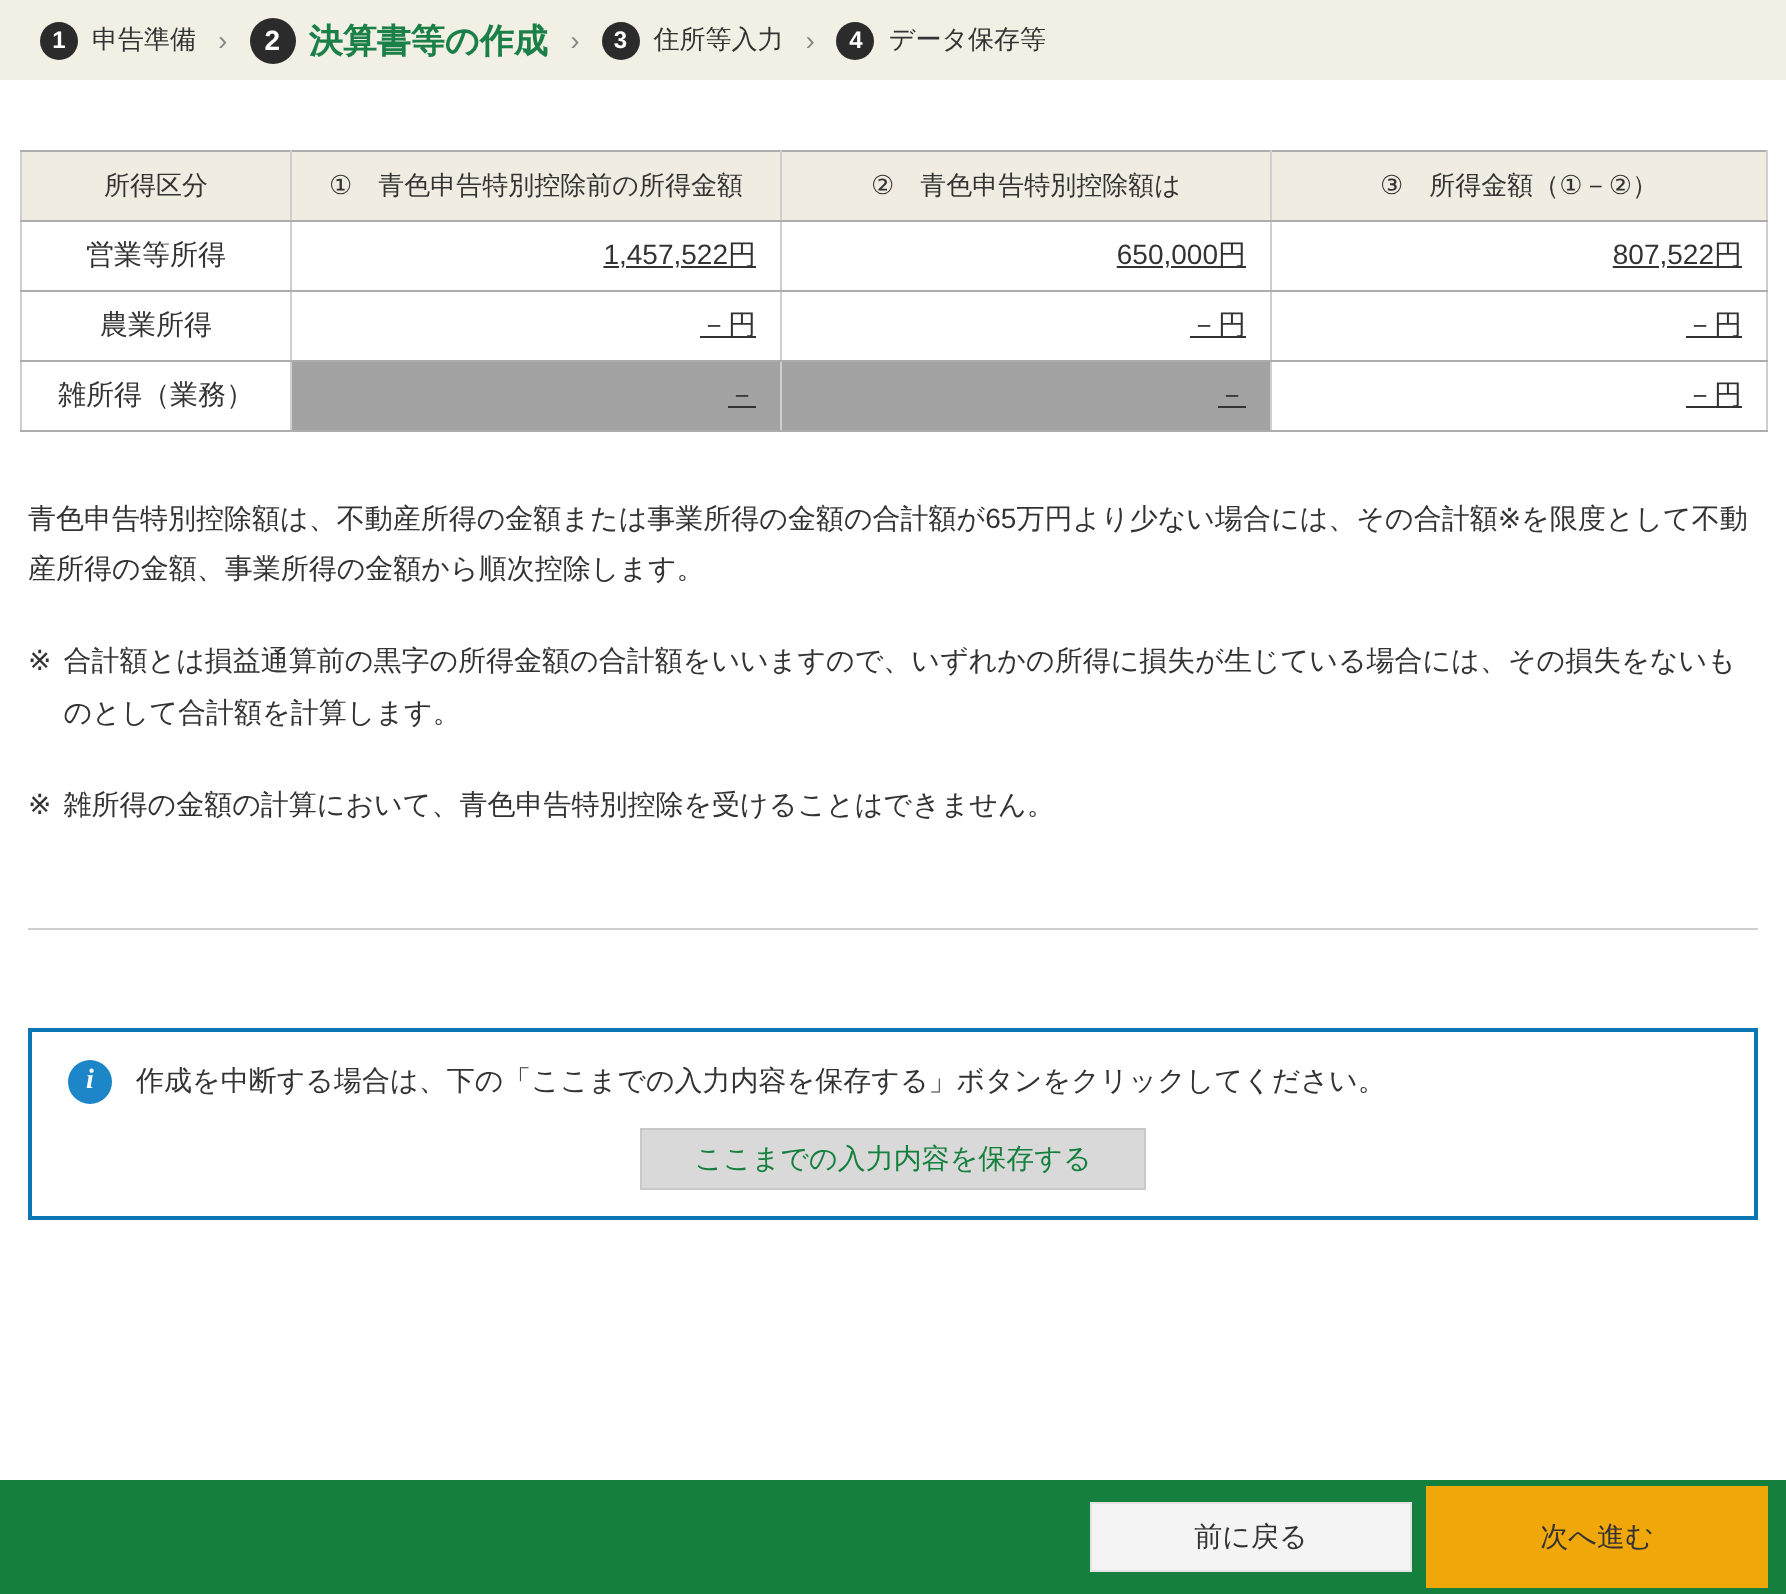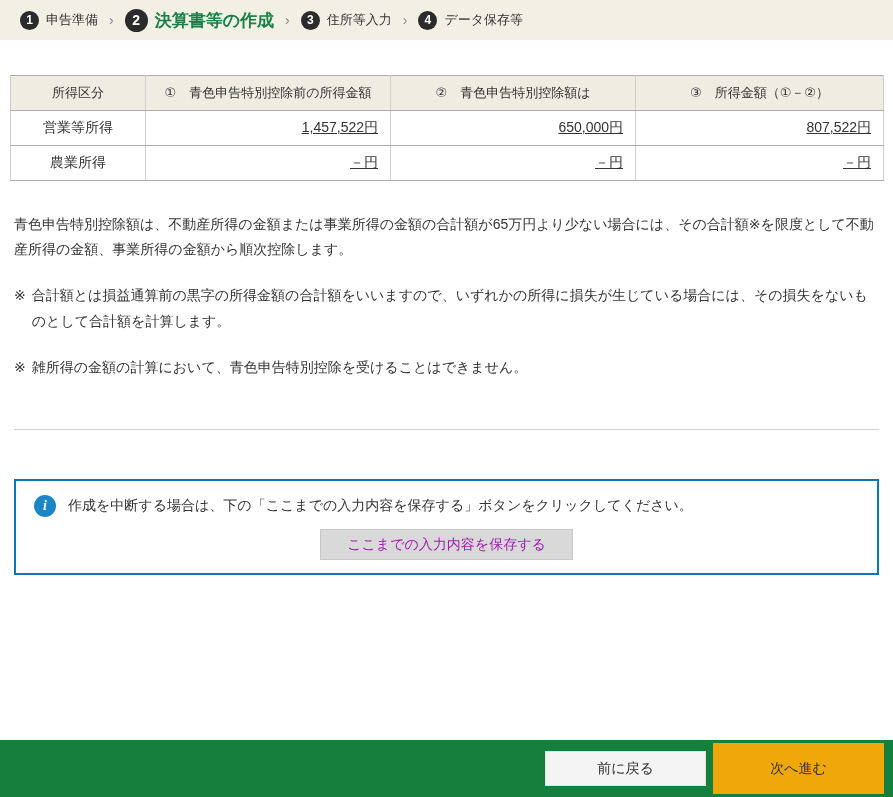"雑所得（業務）" tr { html: none -> <tr> <td>雑所得（業務）</td> <td>－</td> <td>－</td> <td>－円</td> </tr> }
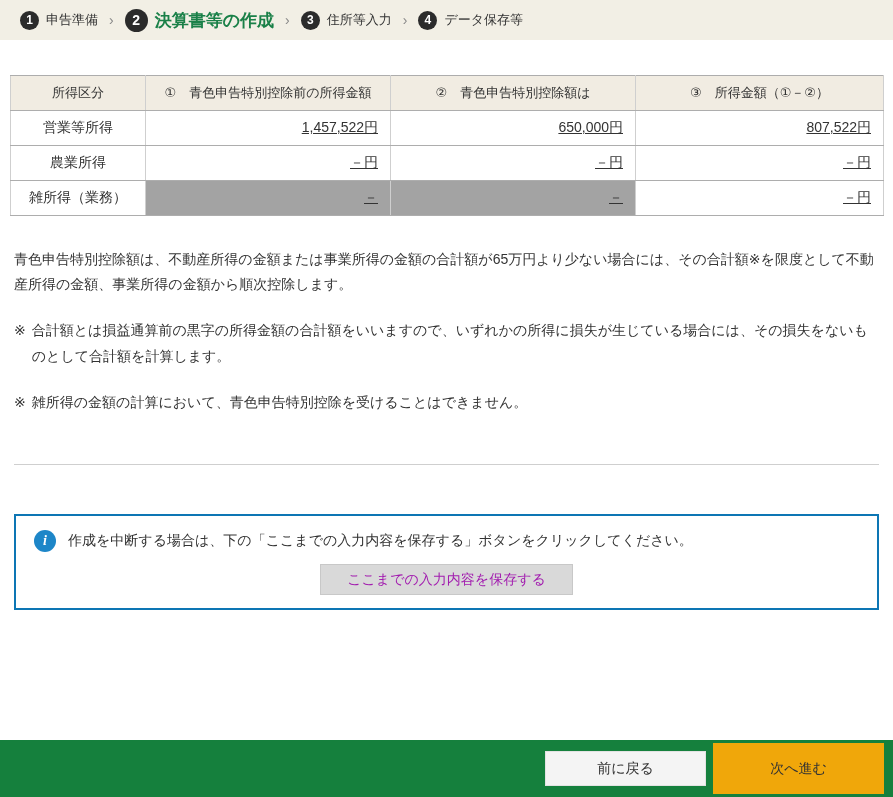"ここまでの入力内容を保存する" .save-button { color: #a21caf -> #15803d }
